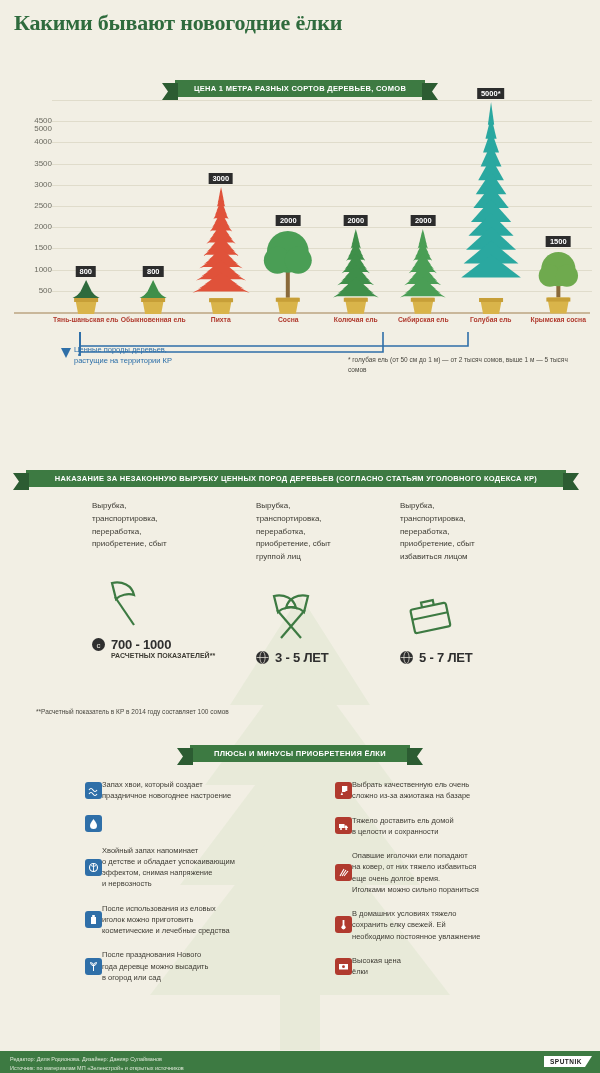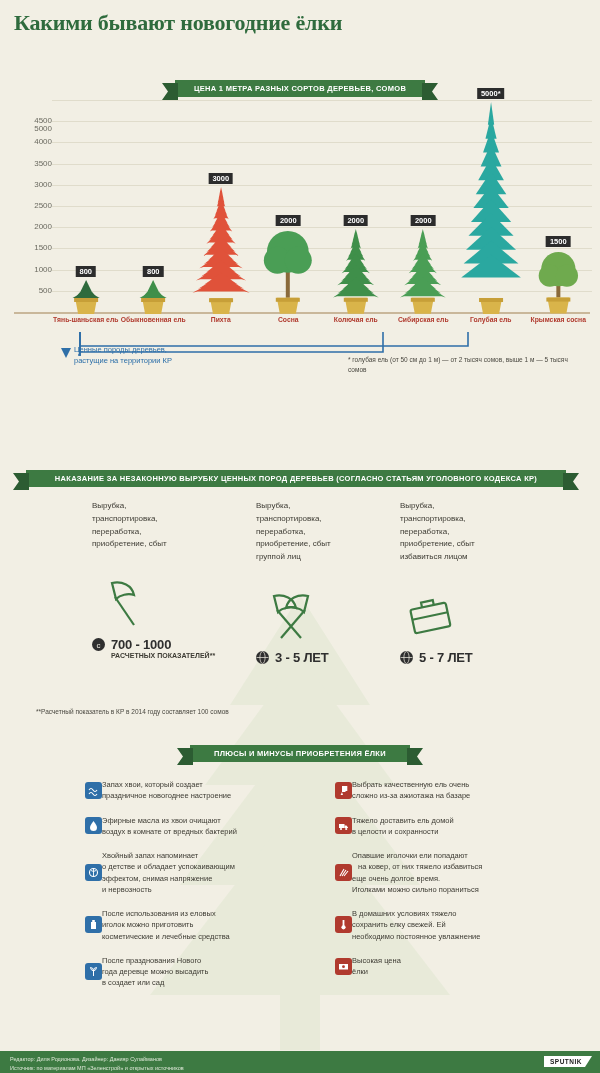"Эфирные масла из хвои очищают" div.pc-text { html: <div> <span>Эфирные масла из хвои очищают</span> <span>воздух в комнате от вредных бактерий</span> </div> -> none }
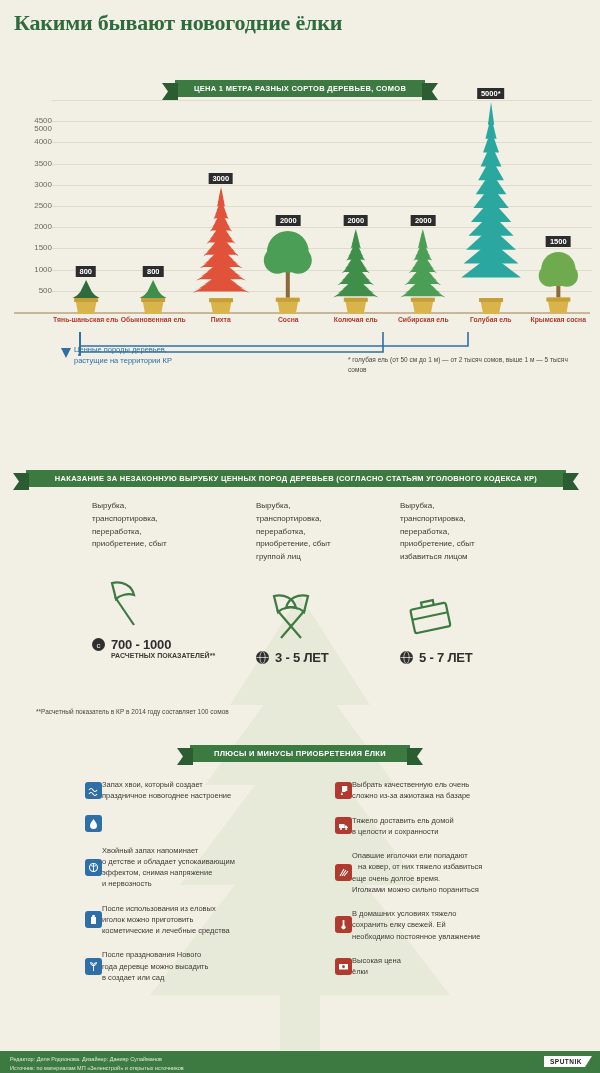"на ковер, от них тяжело" span { margin-left: 6px -> none }
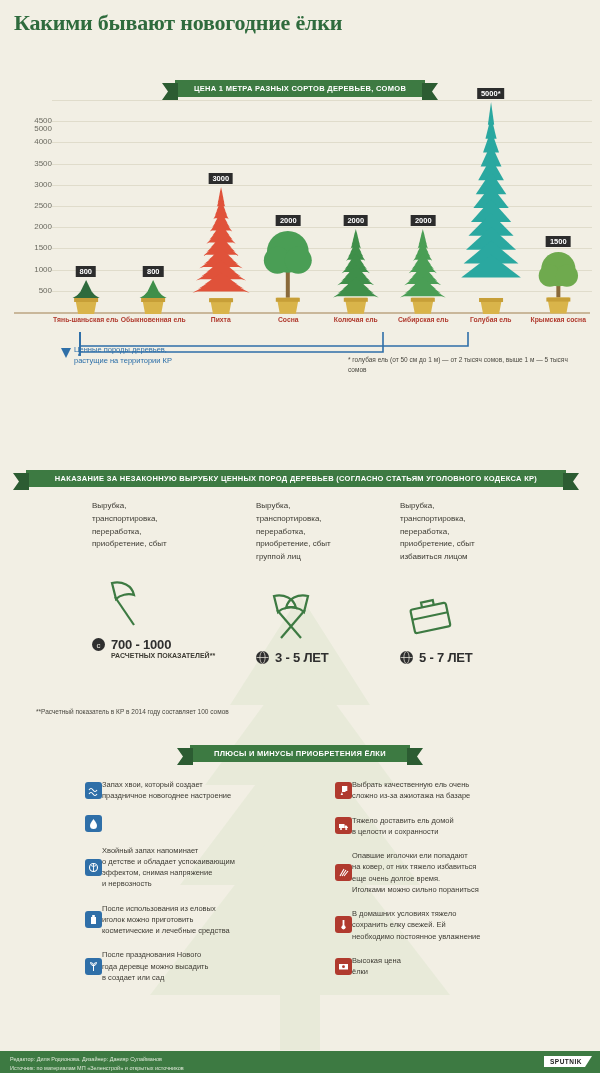"в создает или сад" span { text: создает -> огород }
